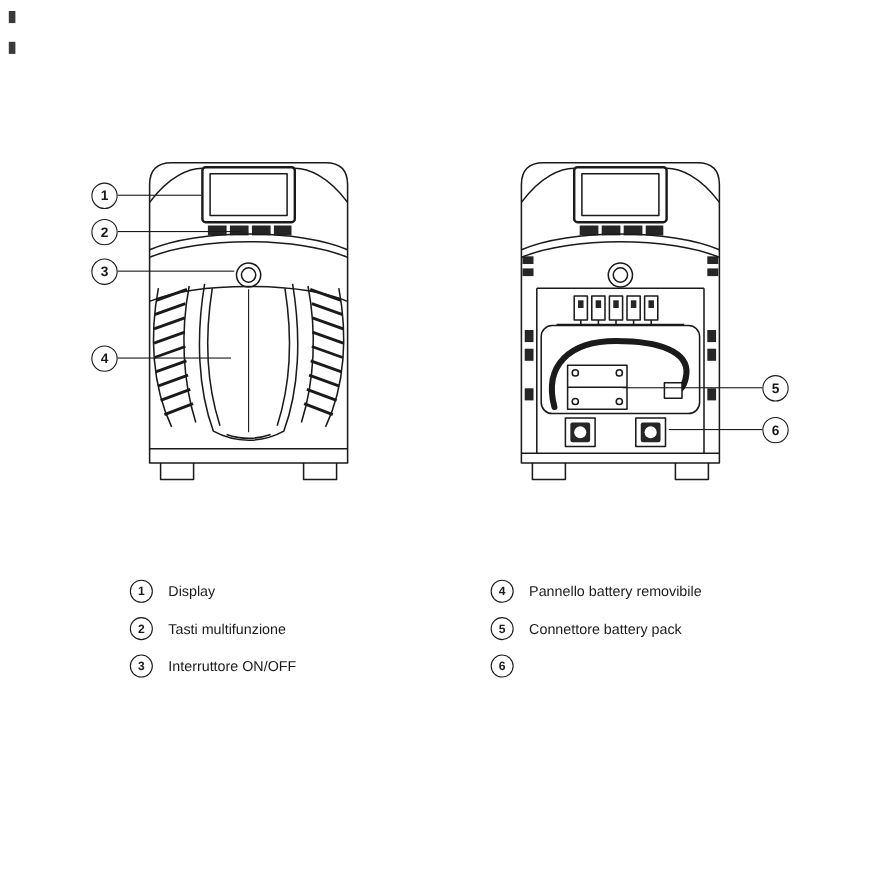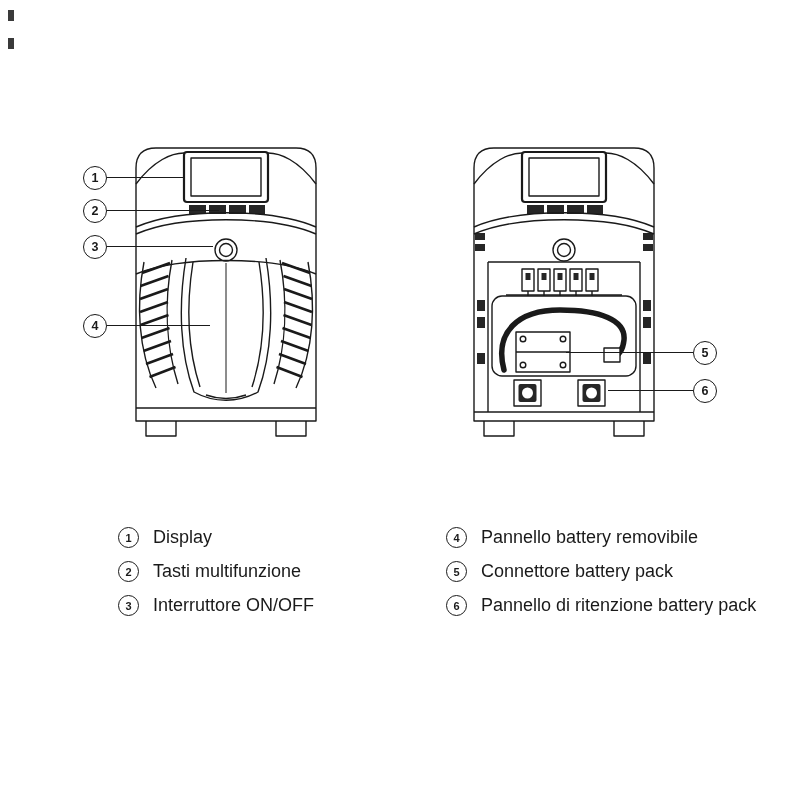"Display" .legend-label { font-size: 18px -> 13px }
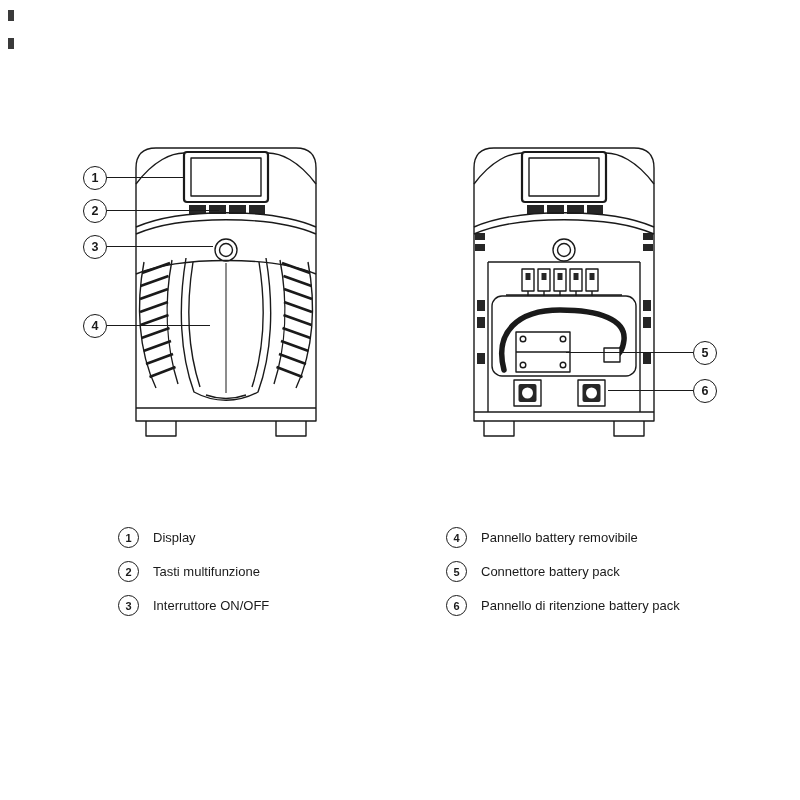"Pannello di ritenzione battery pack" span.legend-label { html: <span>Pannello di ritenzione battery pack</span> -> none }
